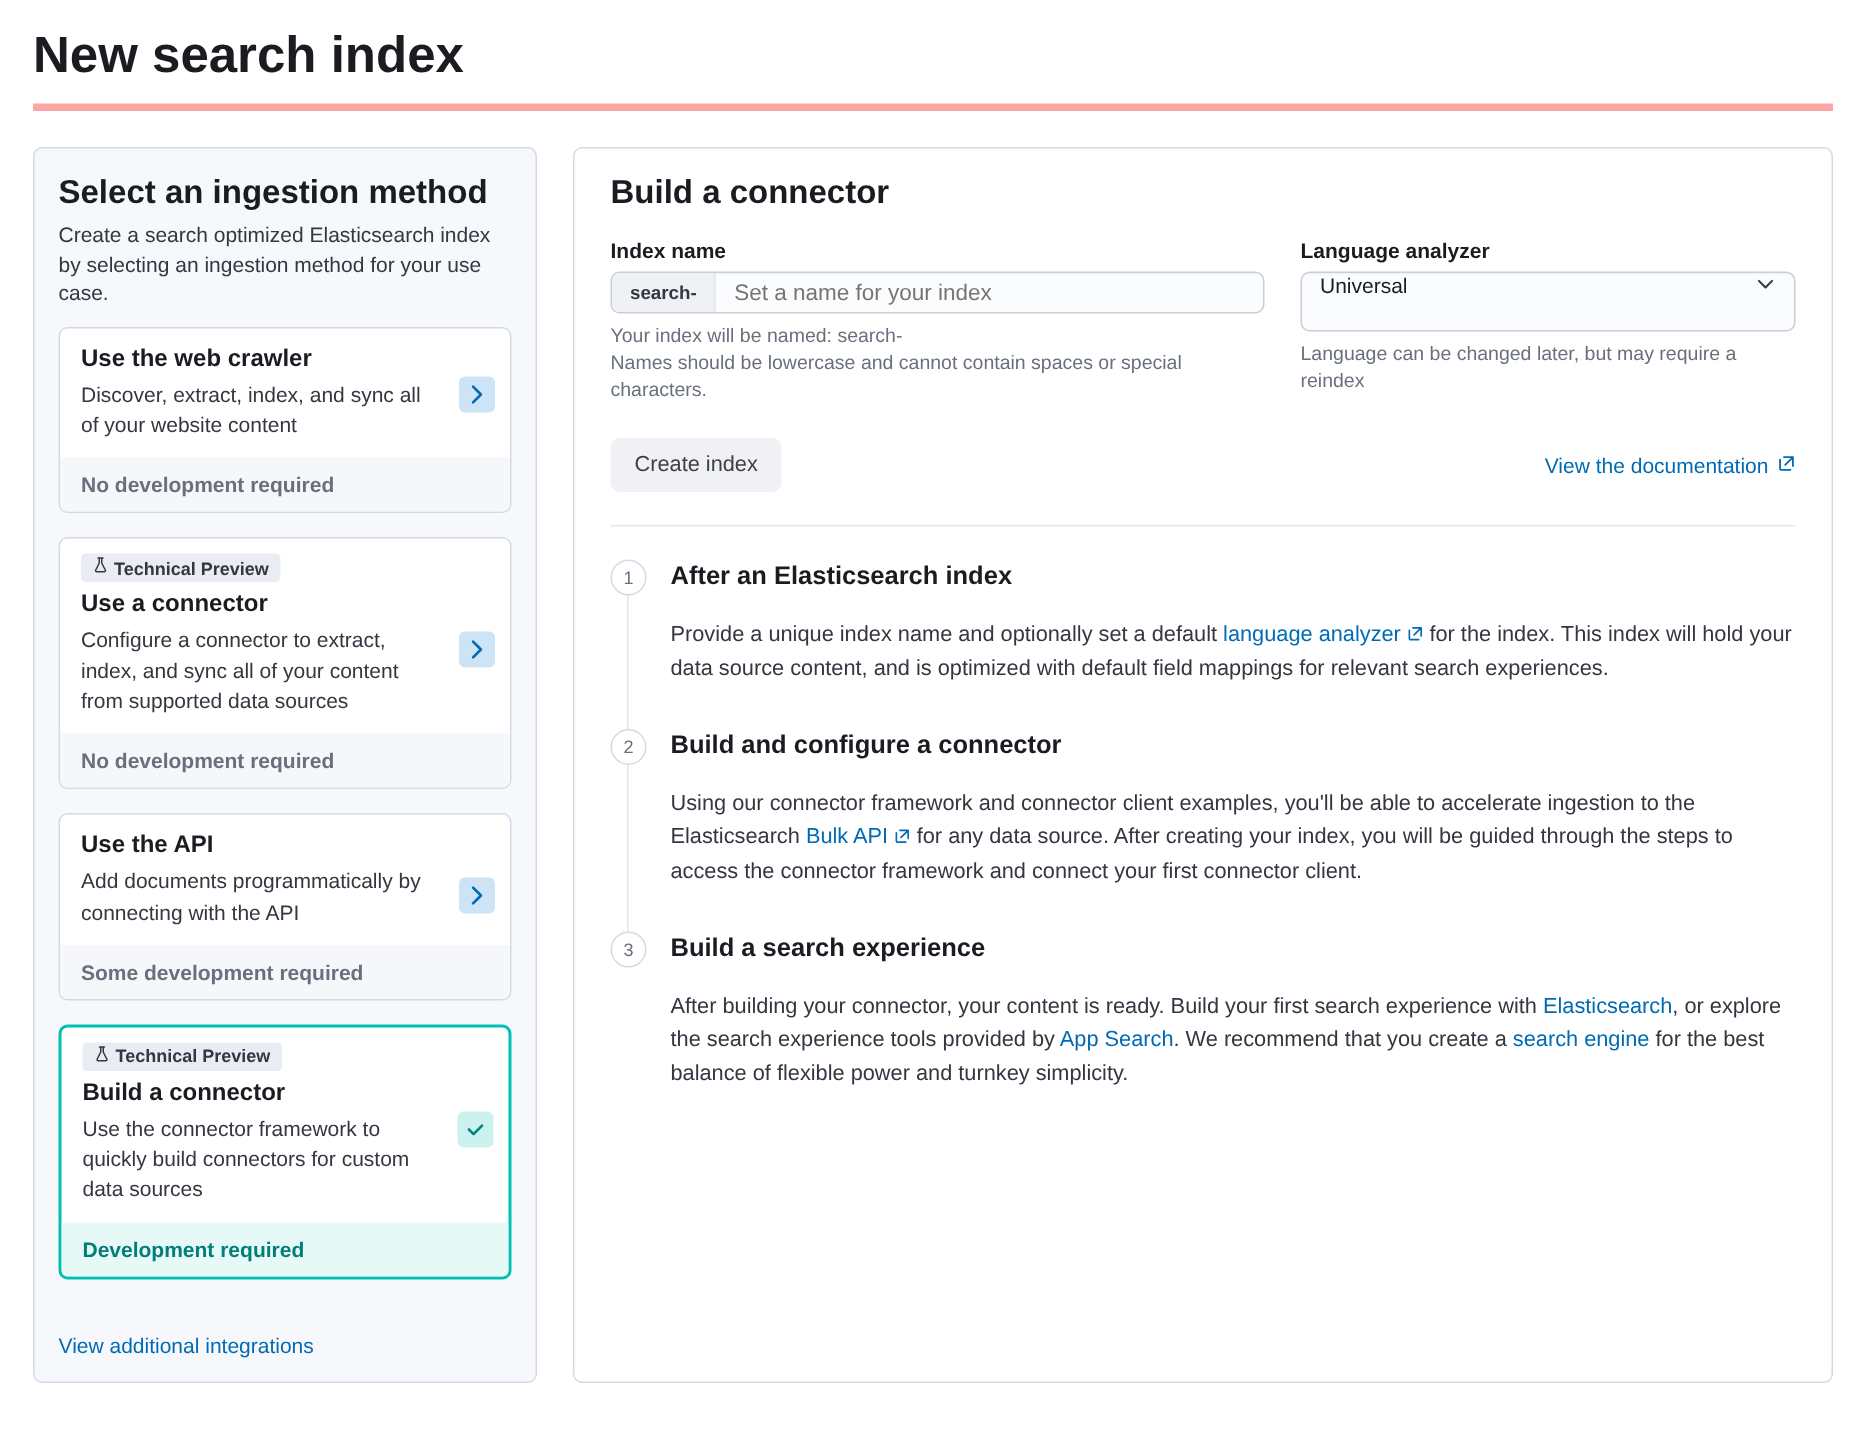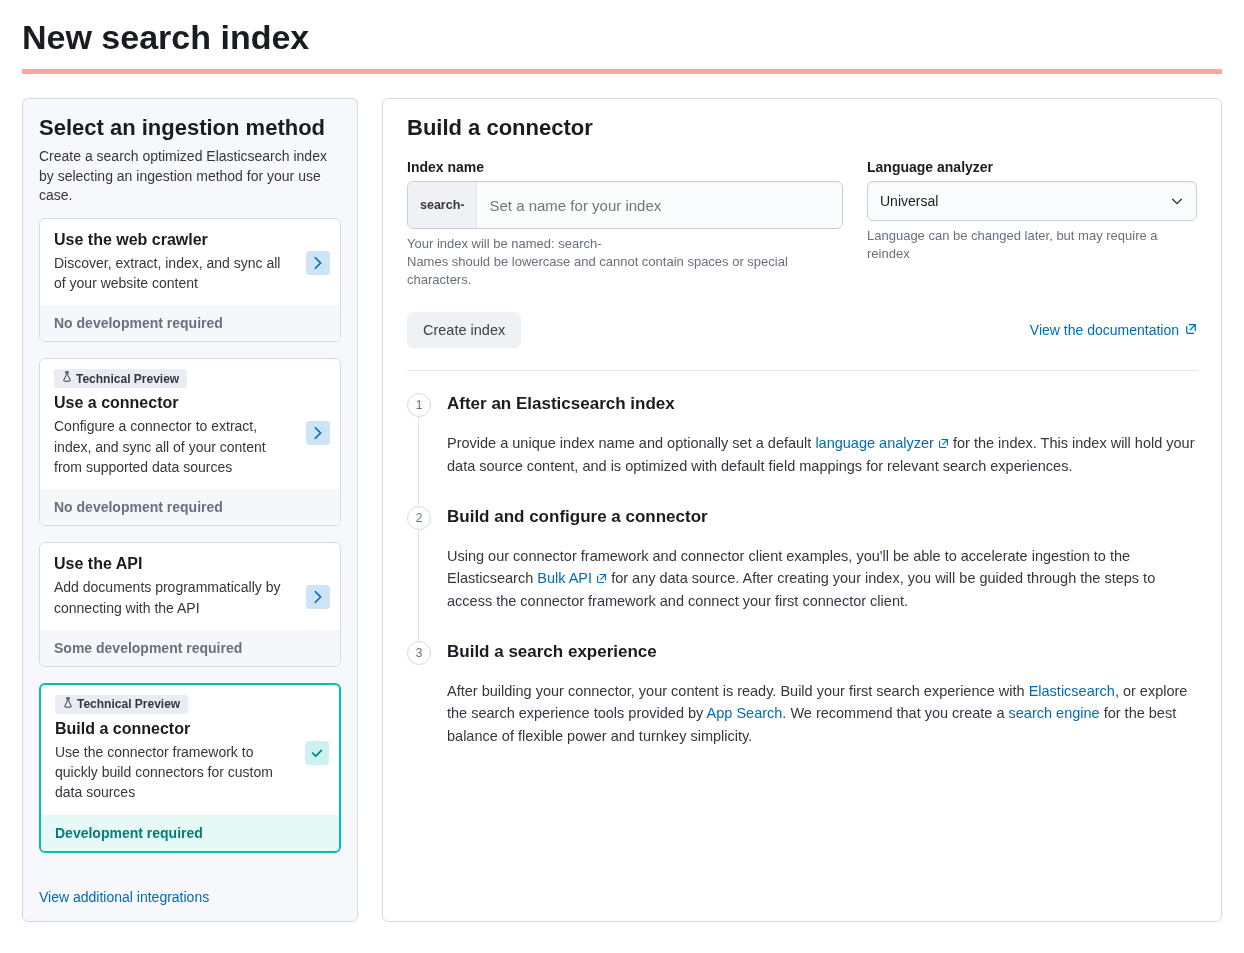"search-" .input-group { height: 48px -> 28px }
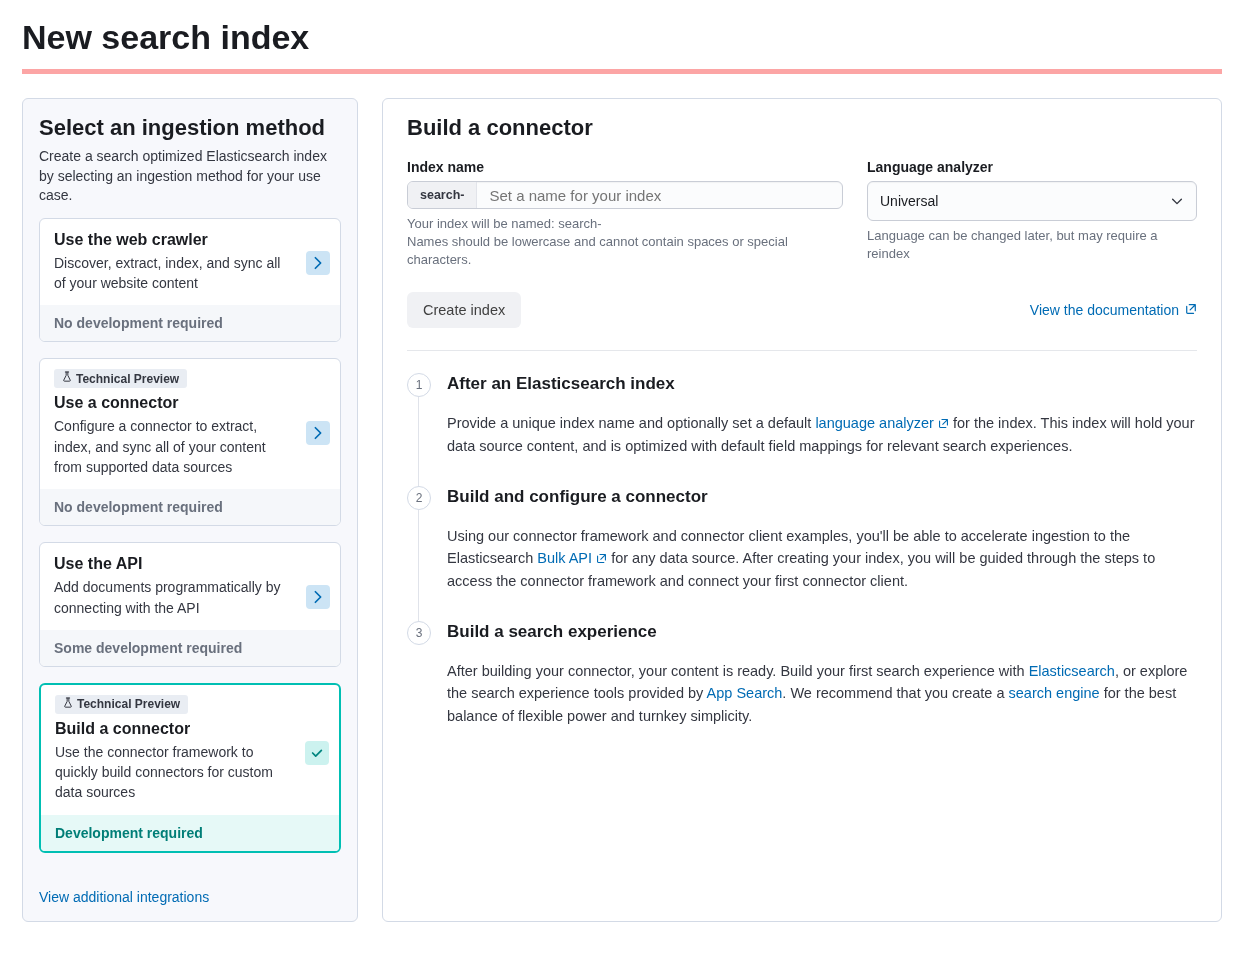"Universal" .select-box { align-items: center -> none }
